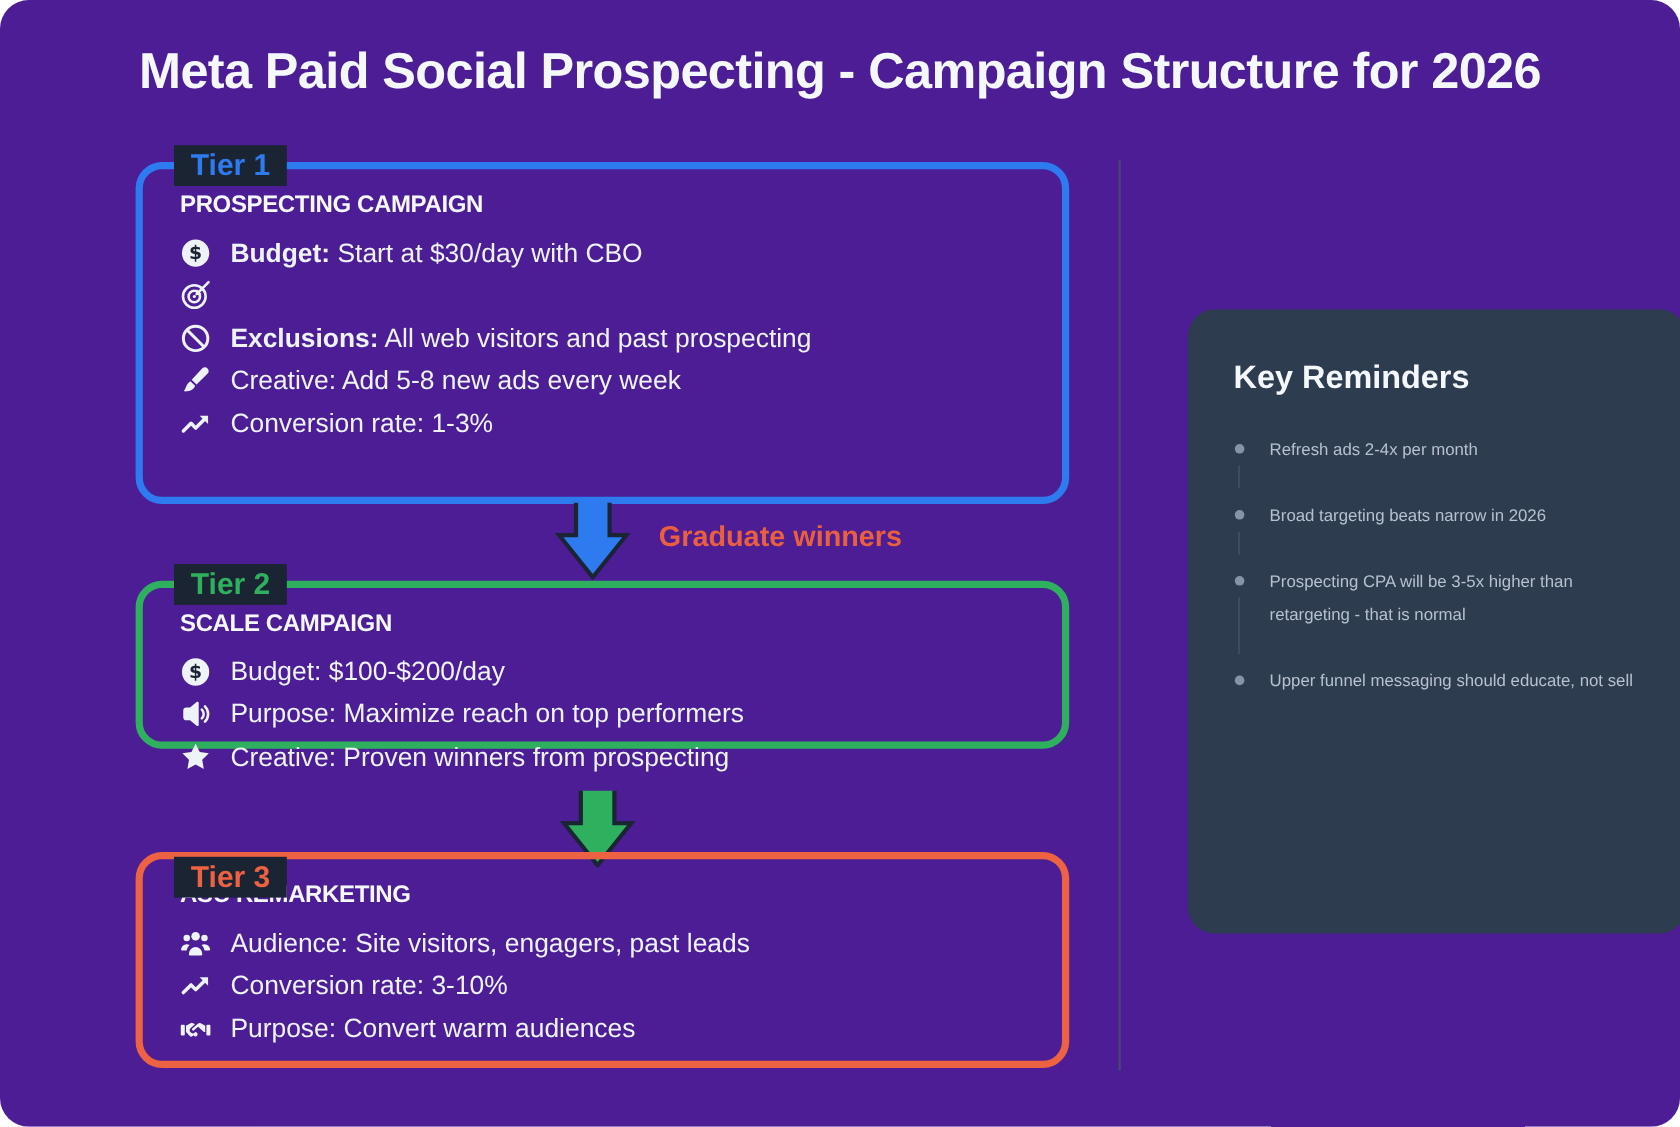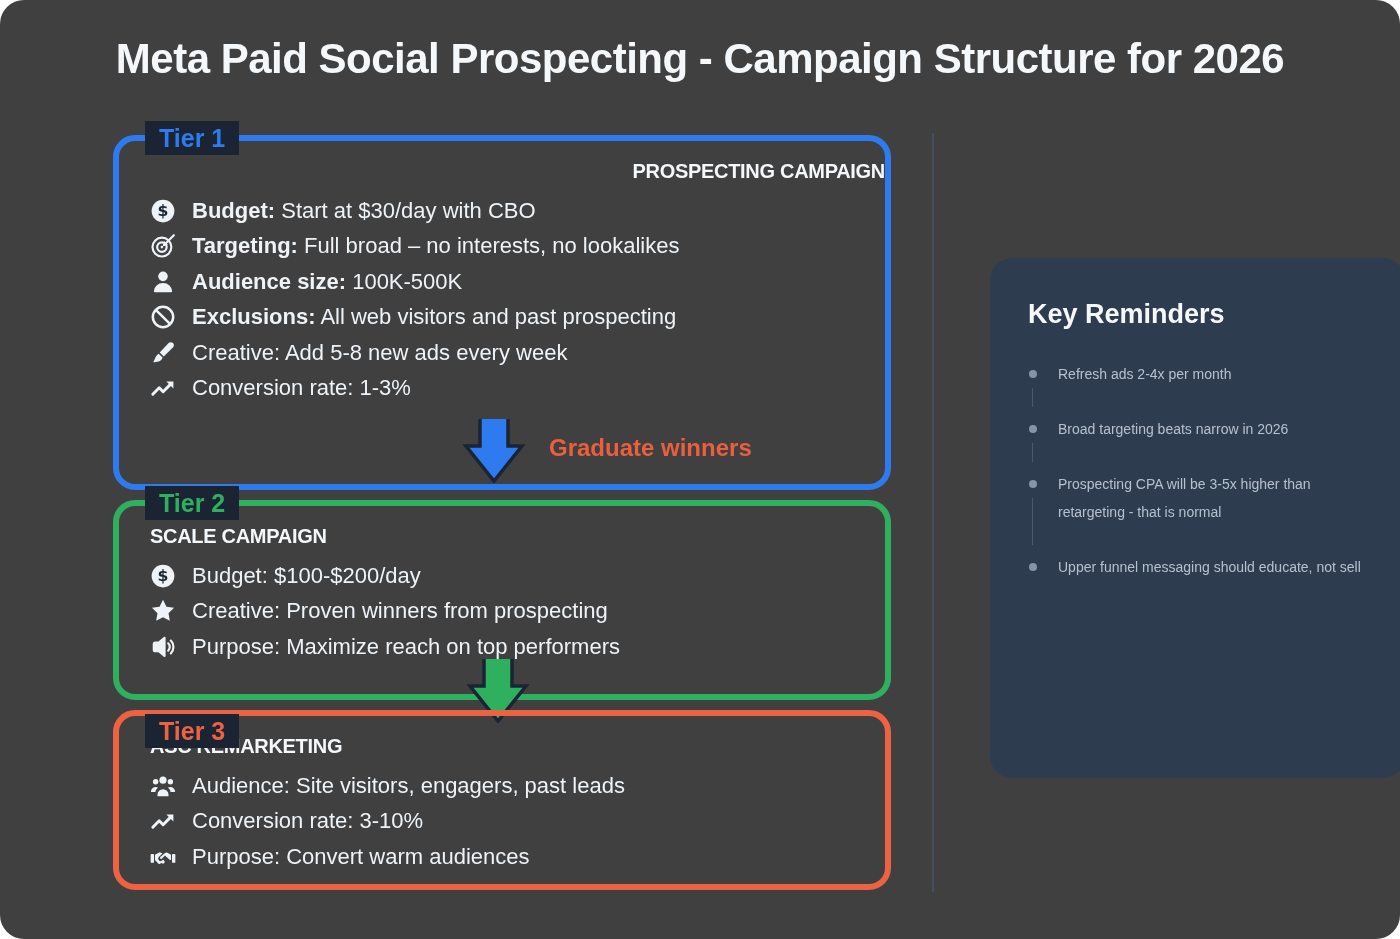"Meta Paid Social Prospecting -" div.canvas { background: #404040 -> #4c1d95 }
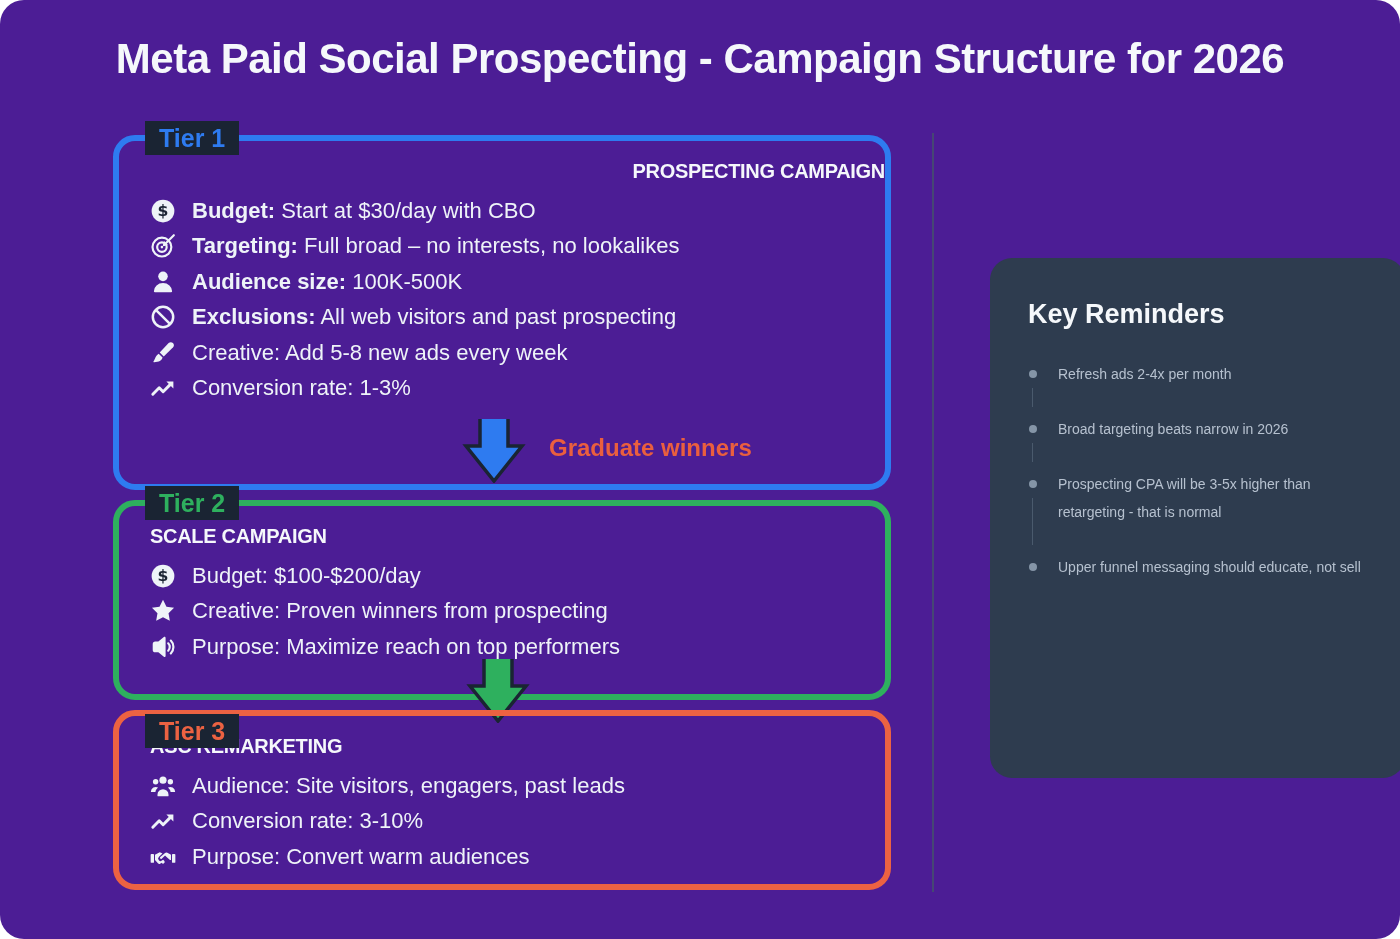"Tier 1" .tier-box.t0 { height: 355px -> 285px; text-align: right -> none }
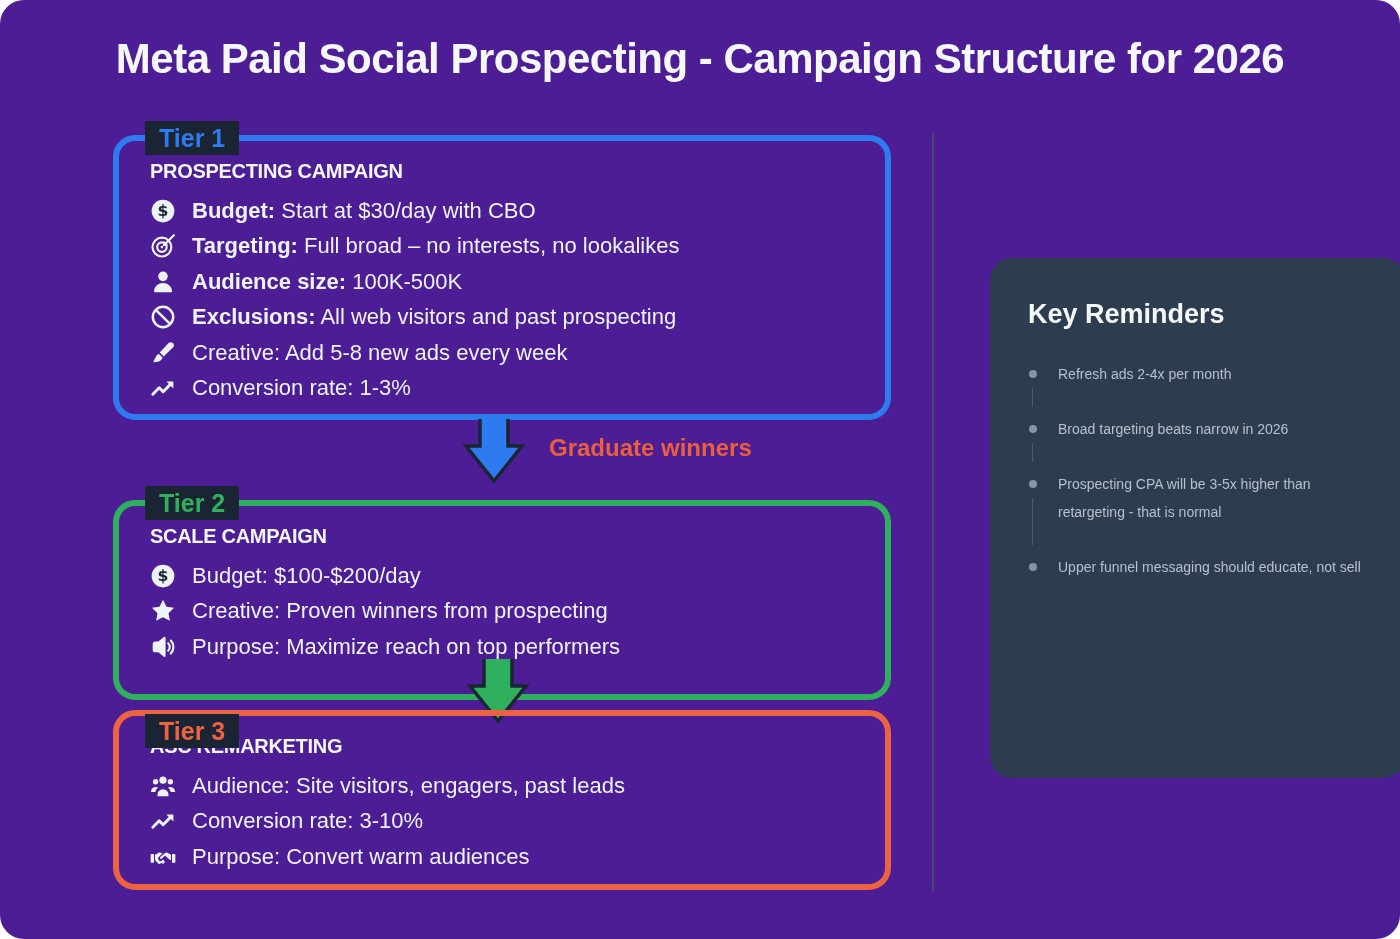"Targeting: Full broad – no" span.item-text { html: <span><b>Targeting:</b><span> Full broad – no interests, no lookalikes</span></span> -> none }
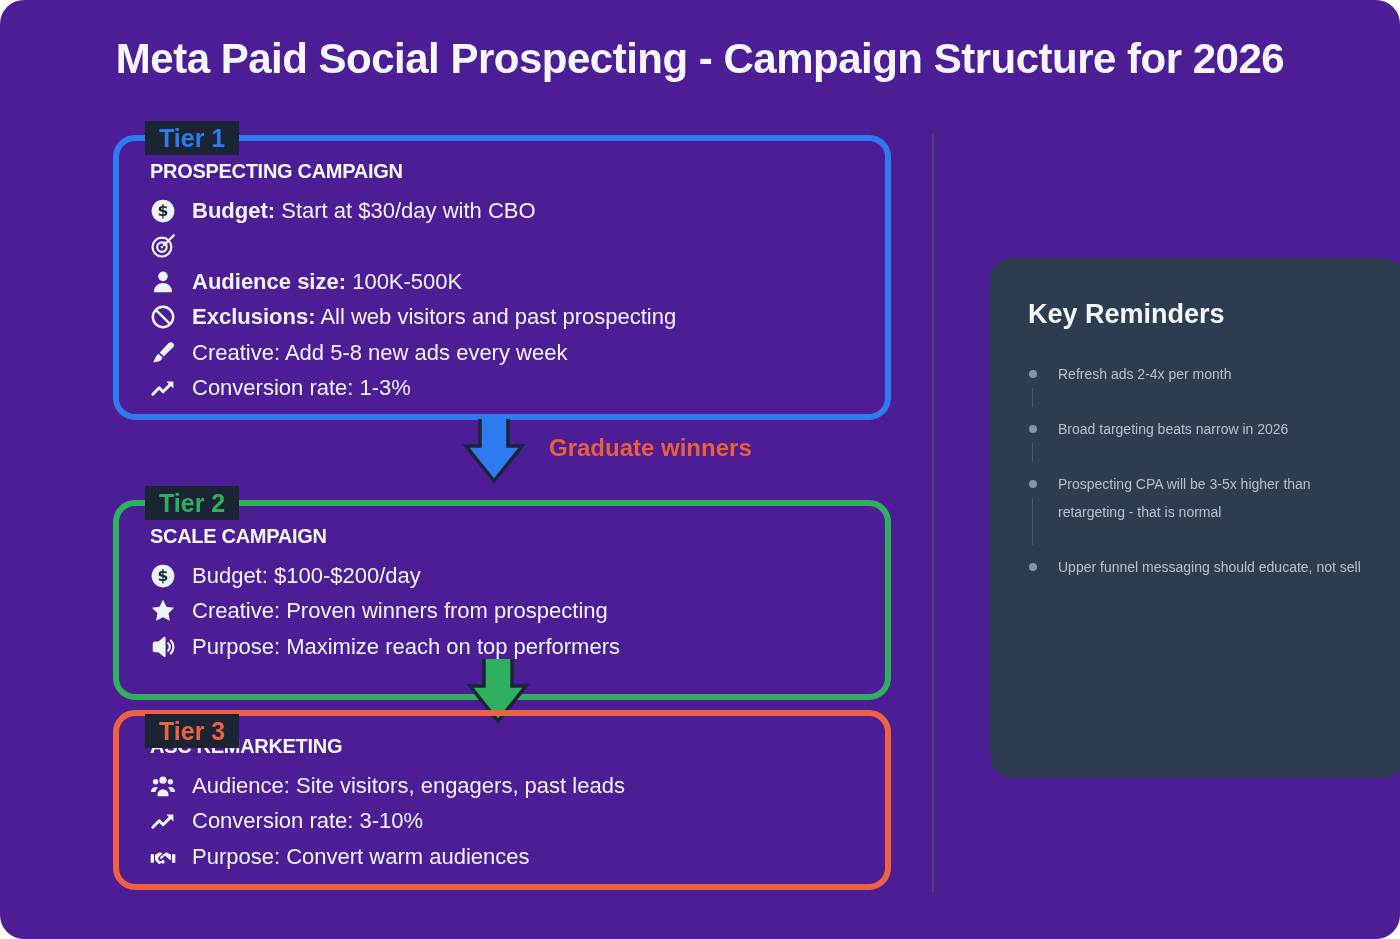"Audience size: 100K-500K" div.item-row { html: <div> <span> <svg> <circle></circle> <path></path> </svg> </span> <span><b>Audience size:</b><span> 100K-500K</span></span> </div> -> none }
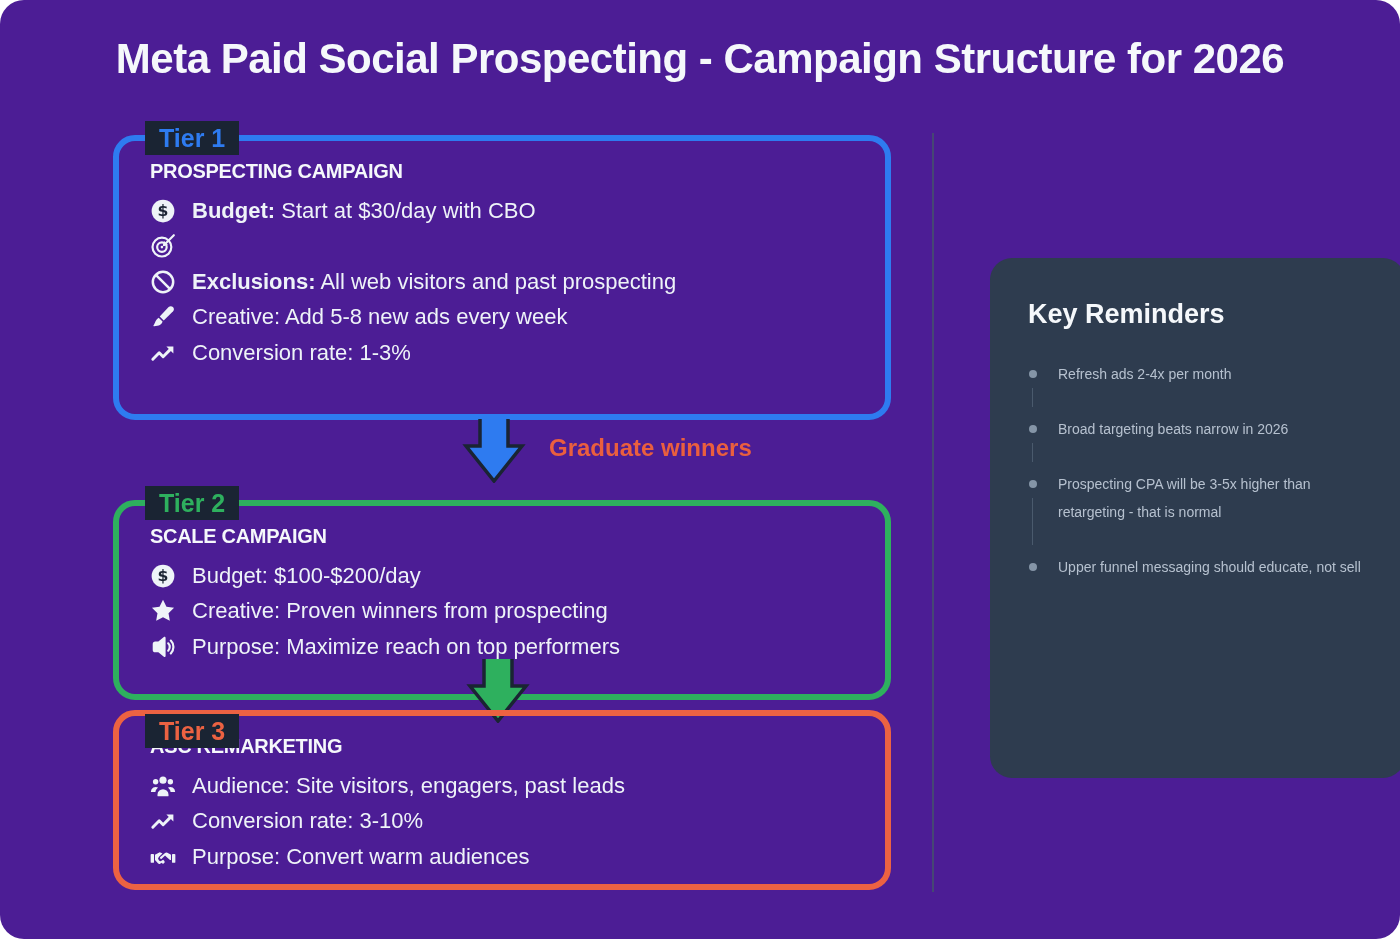"Tier 2" .tier-box.t1 { height: 200px -> 140px; top: 500px -> 484px }
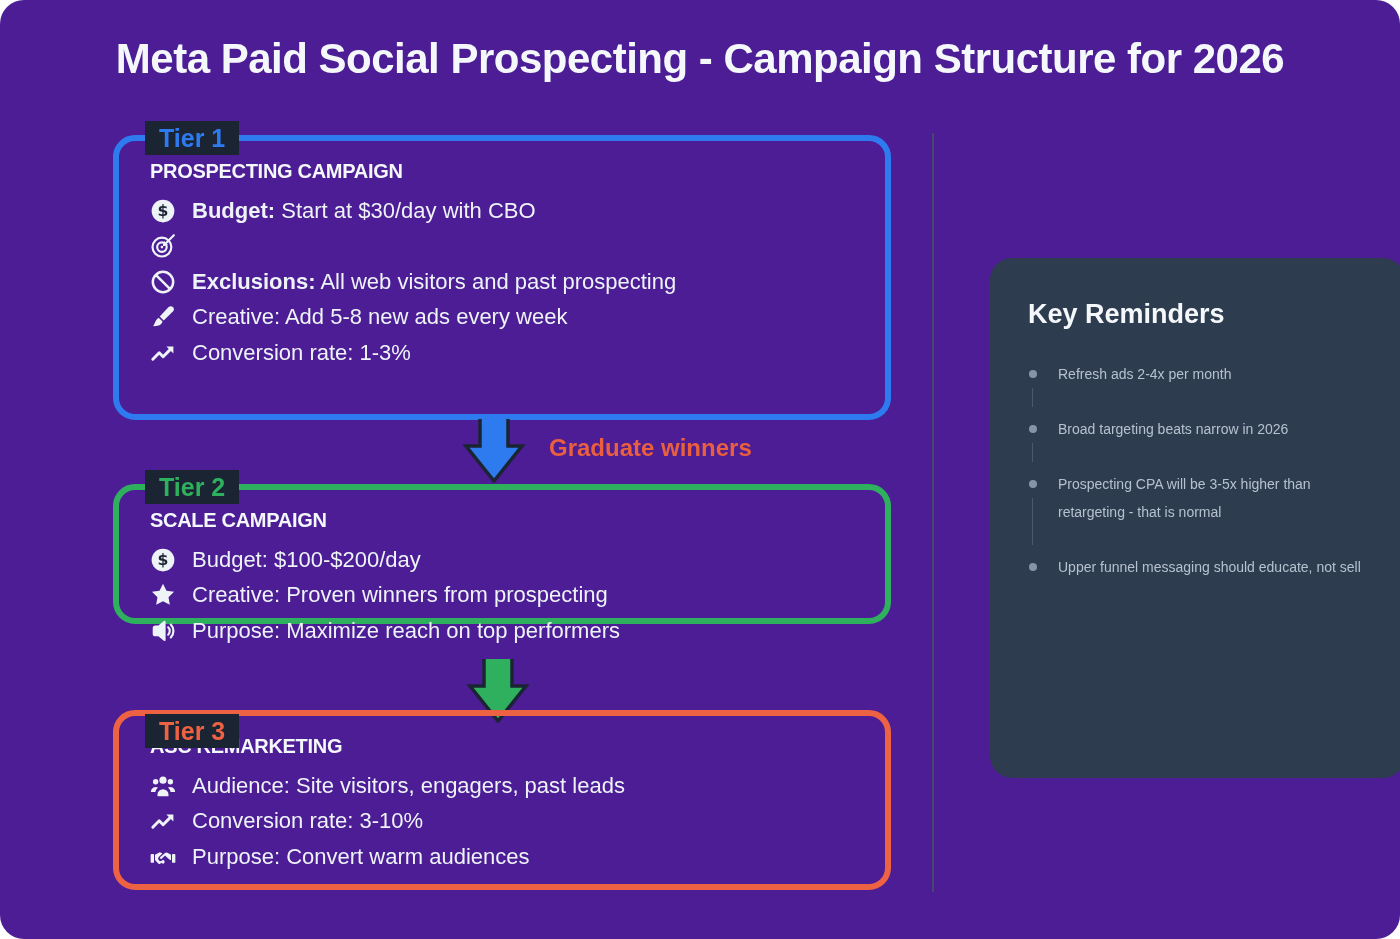"Creative: Proven winners from" div.item-row { order: before "Purpose: Maximize reach on top" -> after "Purpose: Maximize reach on top" }
